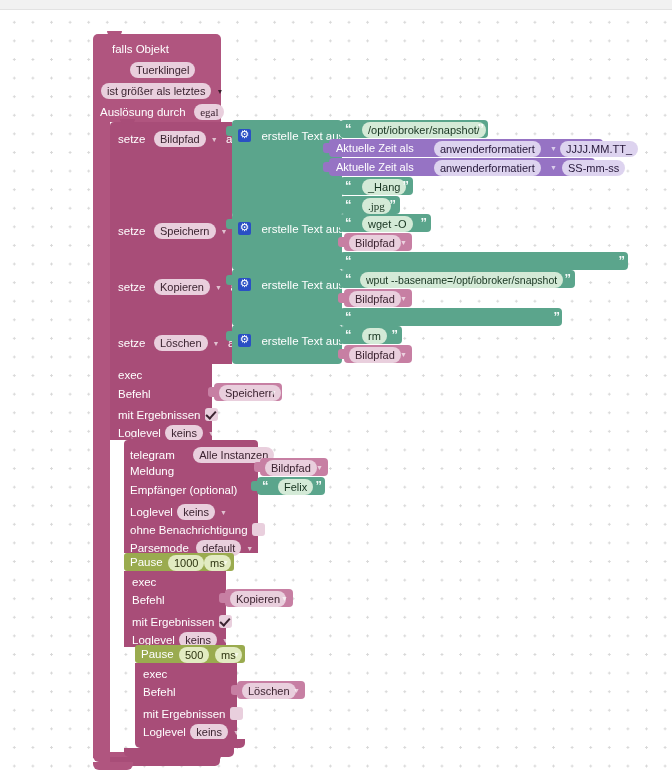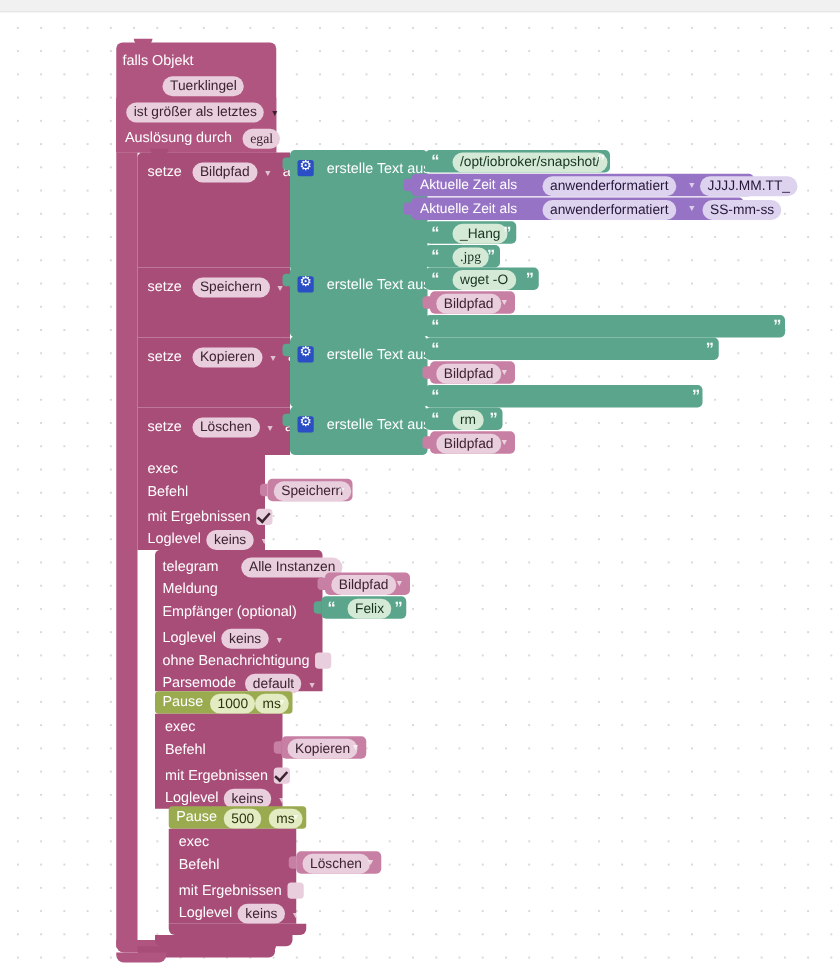"falls Objekt" div.lbl { left: 5px -> 19px }
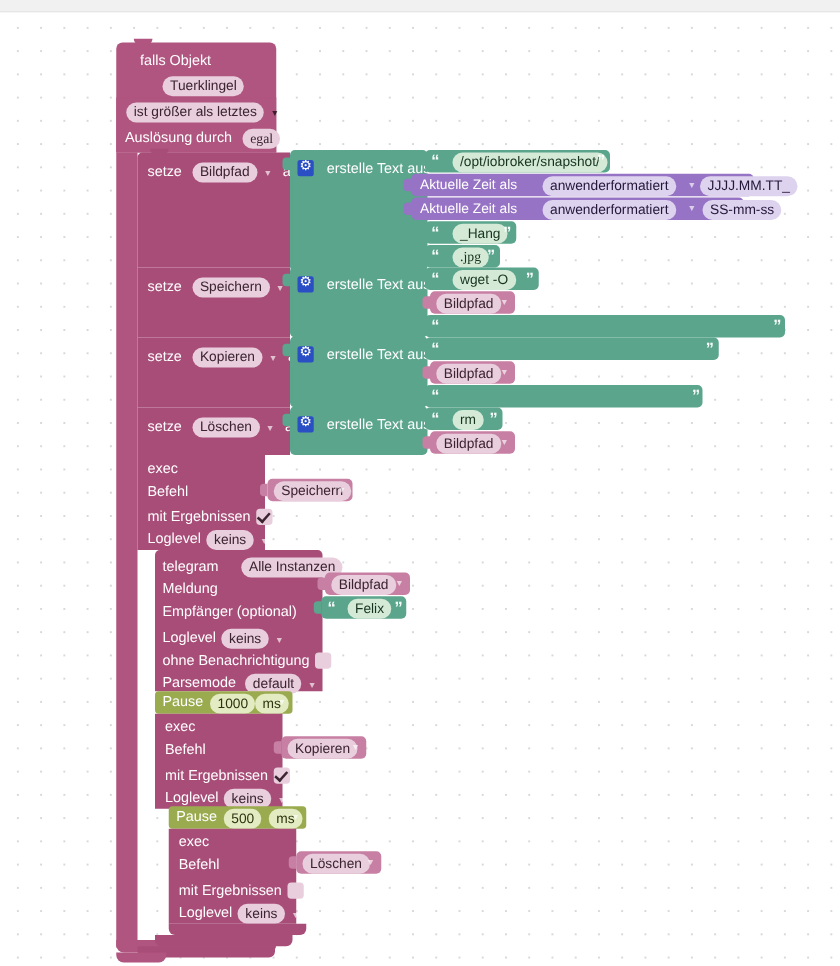"wput --basename=/opt/iobroker/snapshot" span.fld { html: none -> <span>wput --basename=/opt/iobroker/snapshot</span> }
